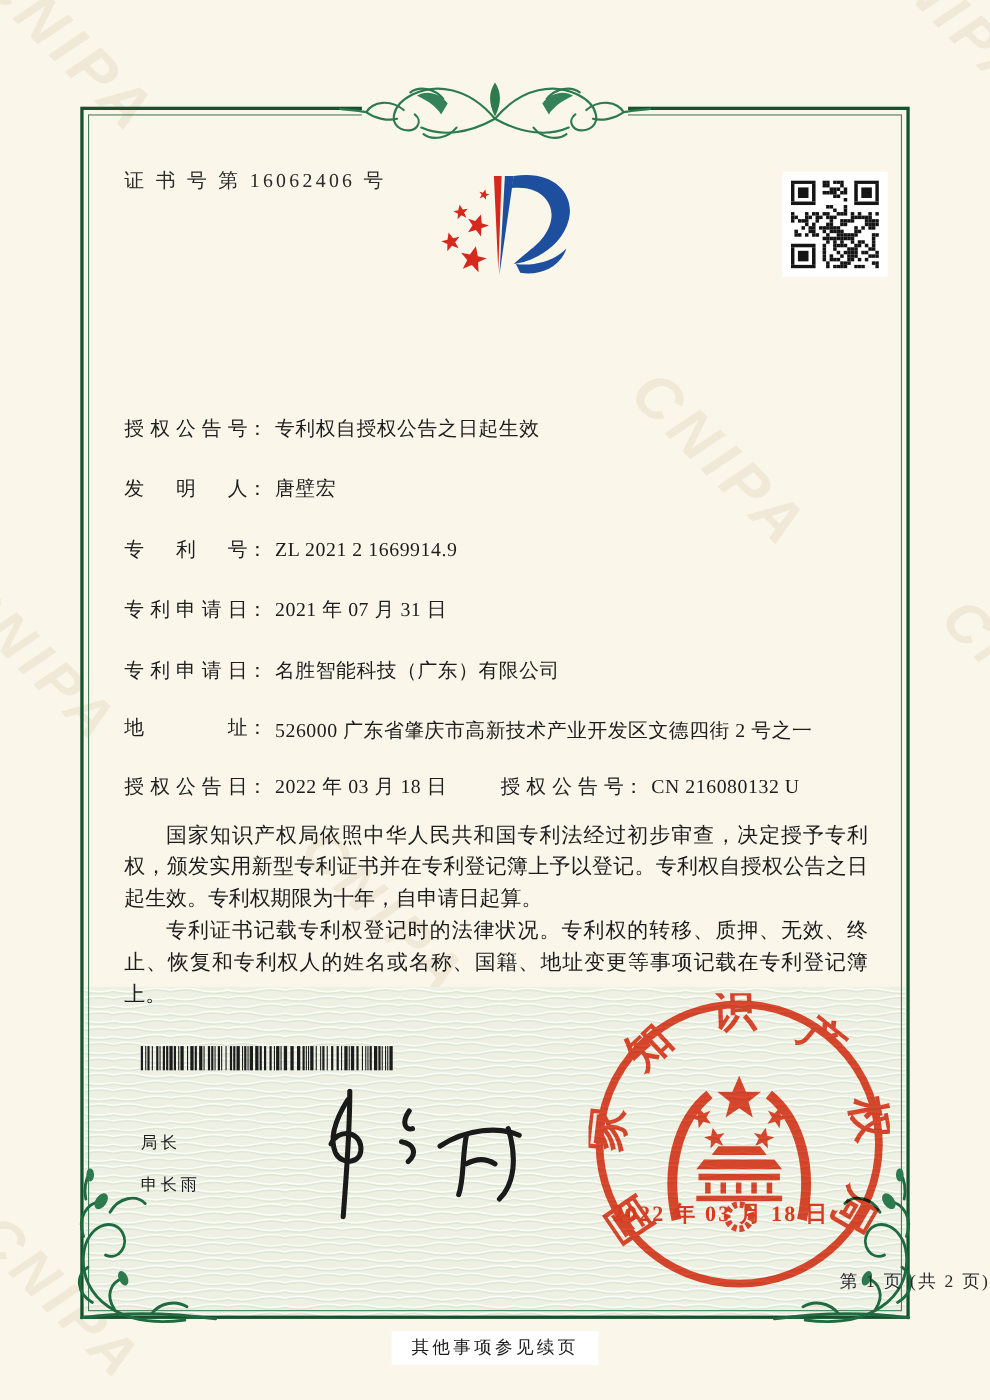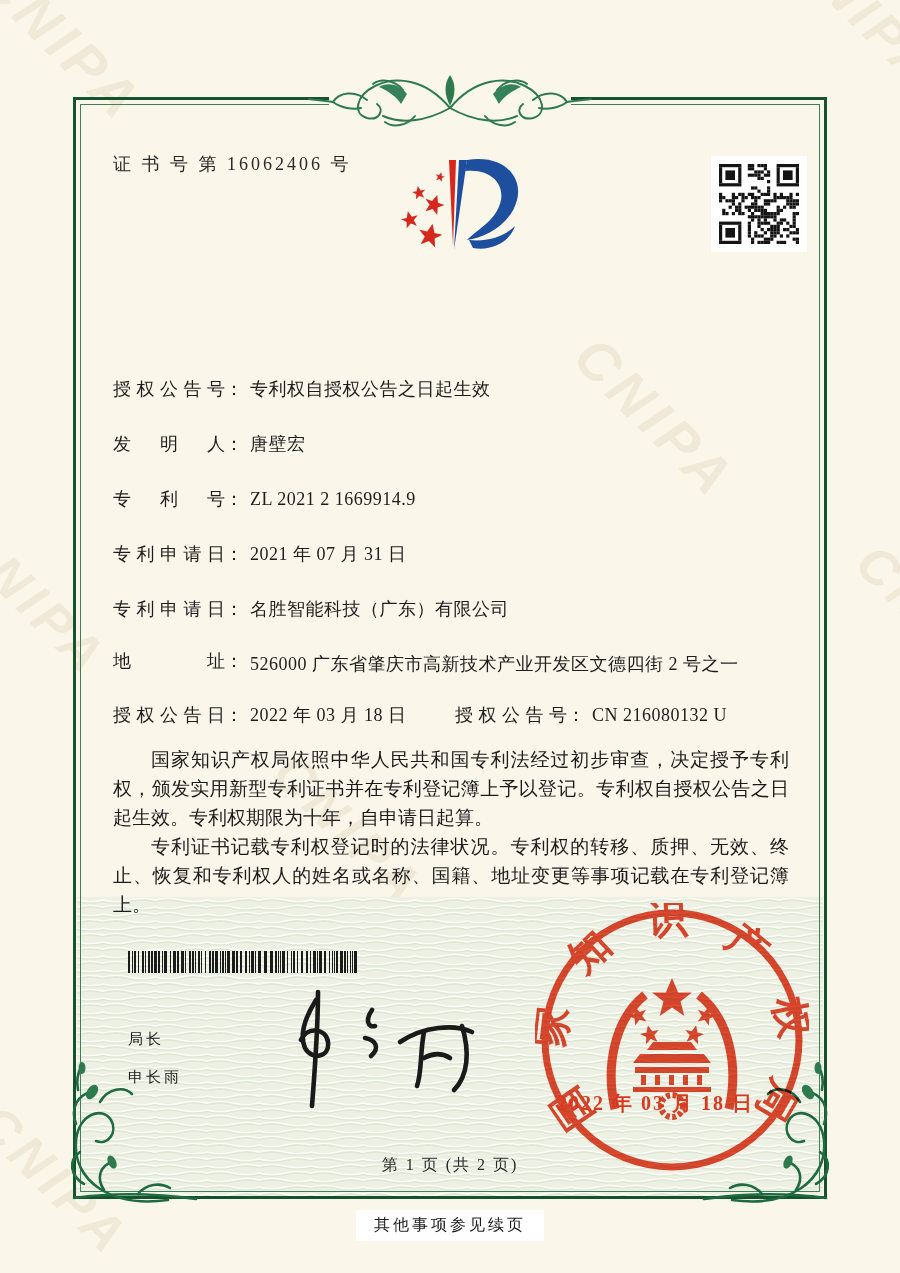"第 1 页 (共 2" .page-num { text-align: center -> right }
